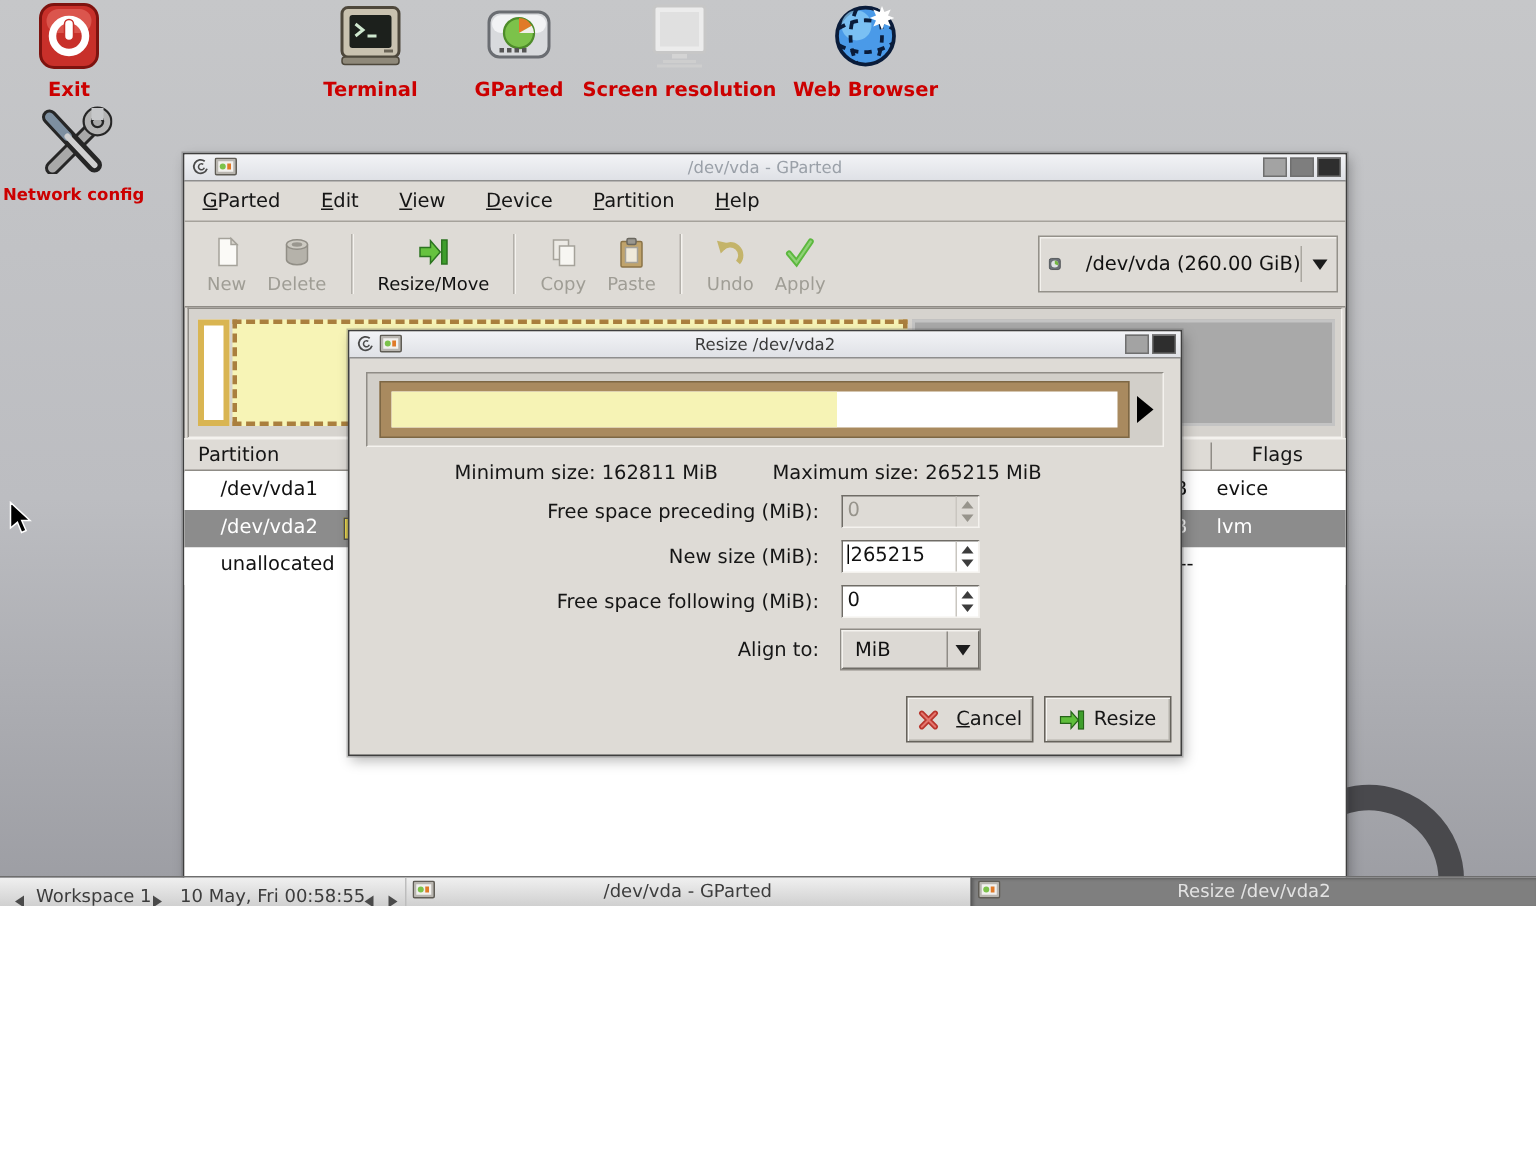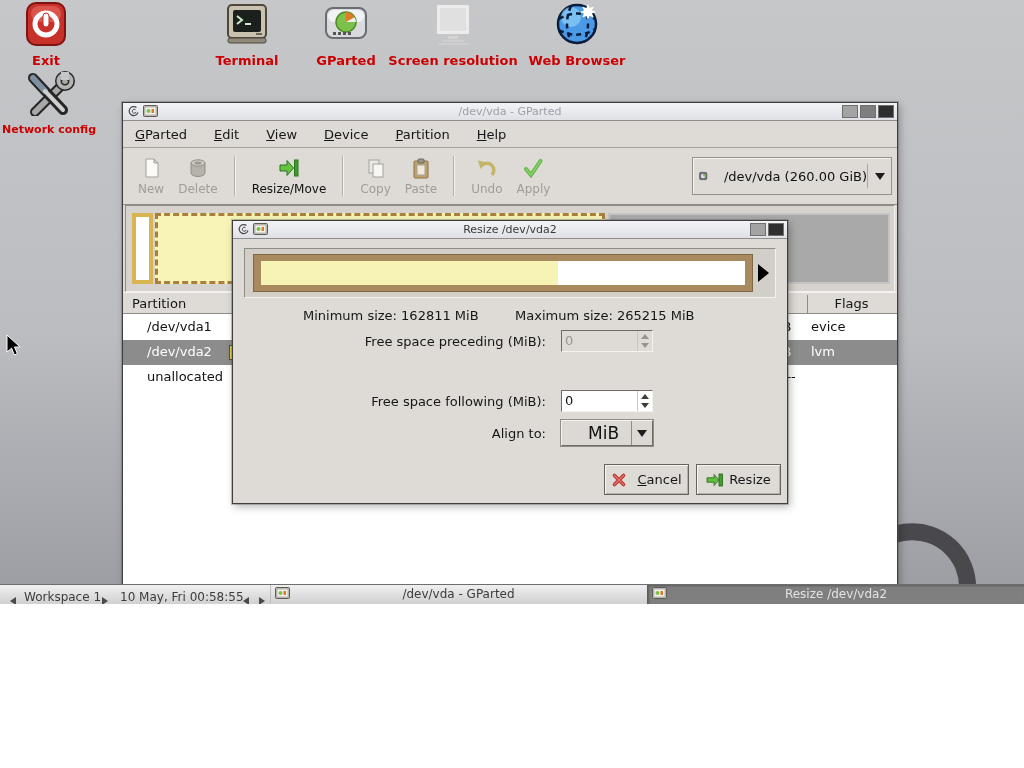"New size (MiB):" div.frow { html: none -> <div> <span>New size (MiB):</span> <div> <span><span></span><span>265215</span></span> <span> <span></span> <span></span> </span> </div> </div> }
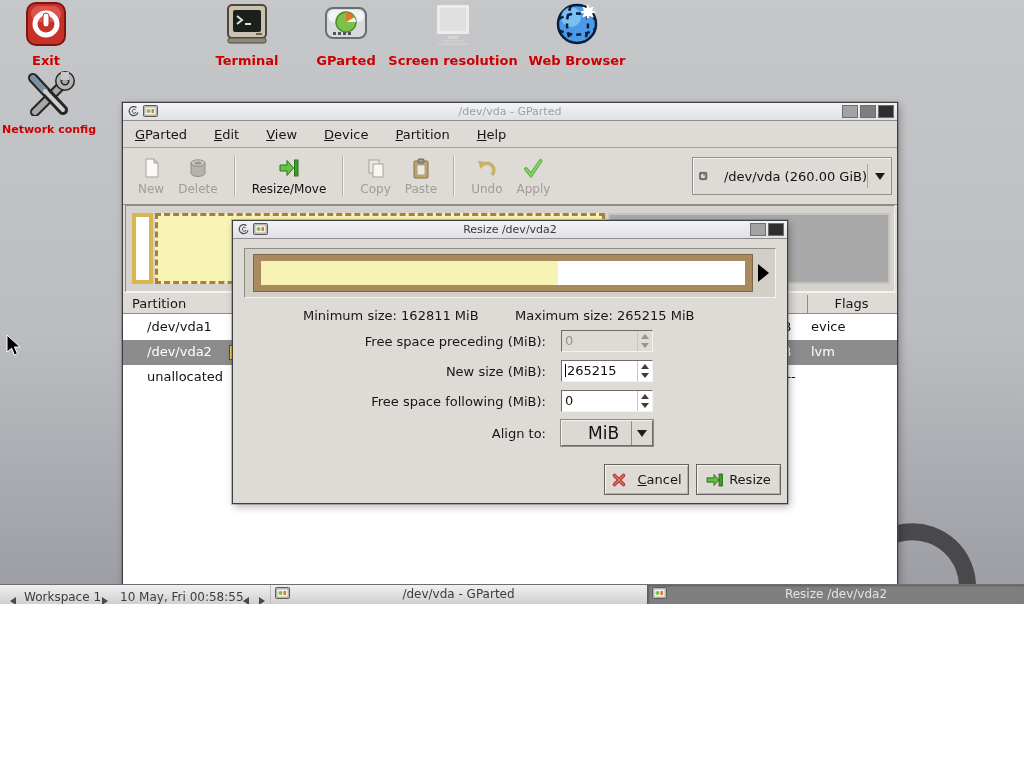"MiB" .combo .c-txt { font-size: 17px -> 13px; padding-left: 26px -> 8px }
